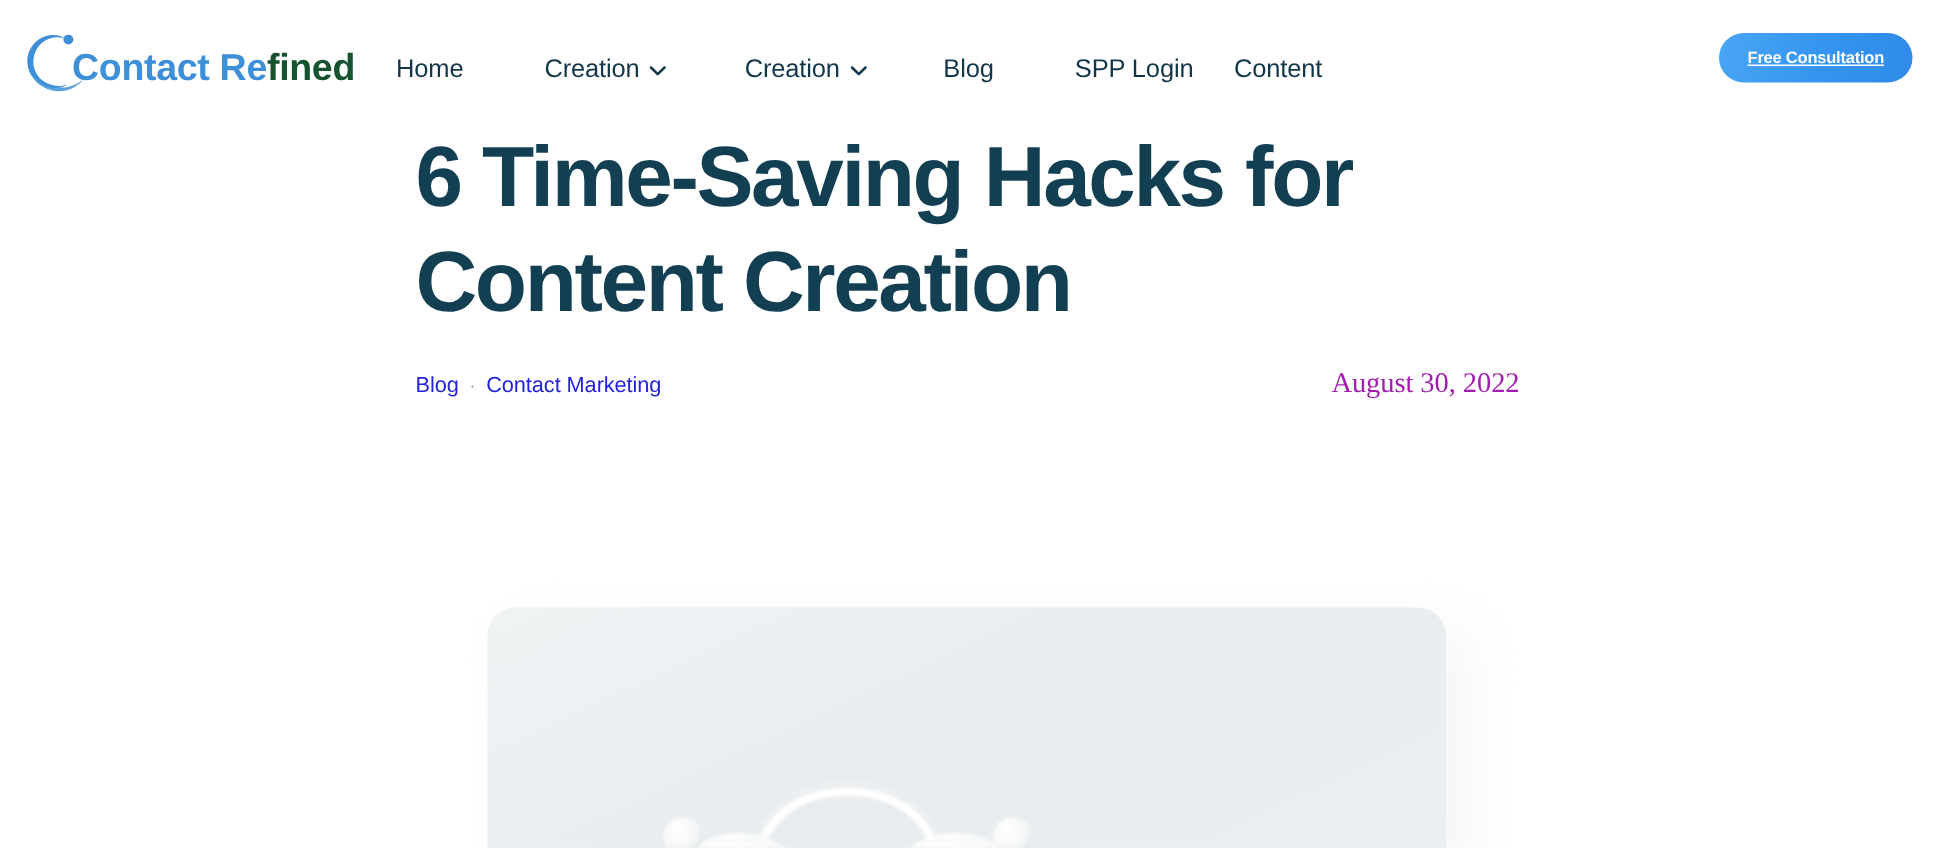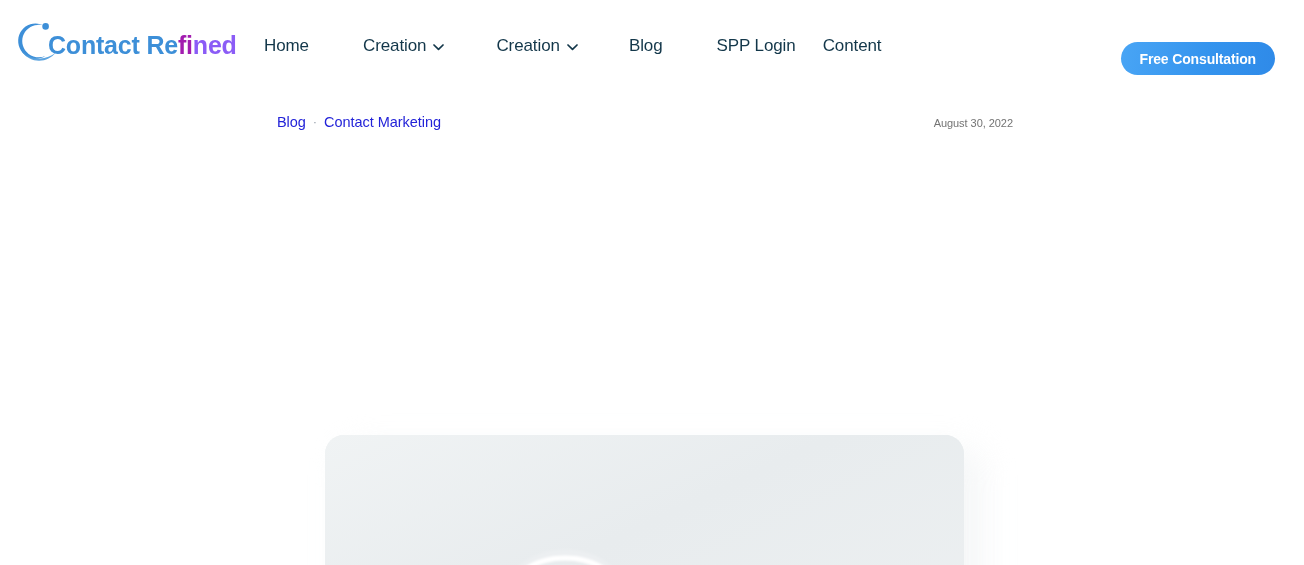"fi" .logo-word .w-mid { color: #a21caf -> #14532d }
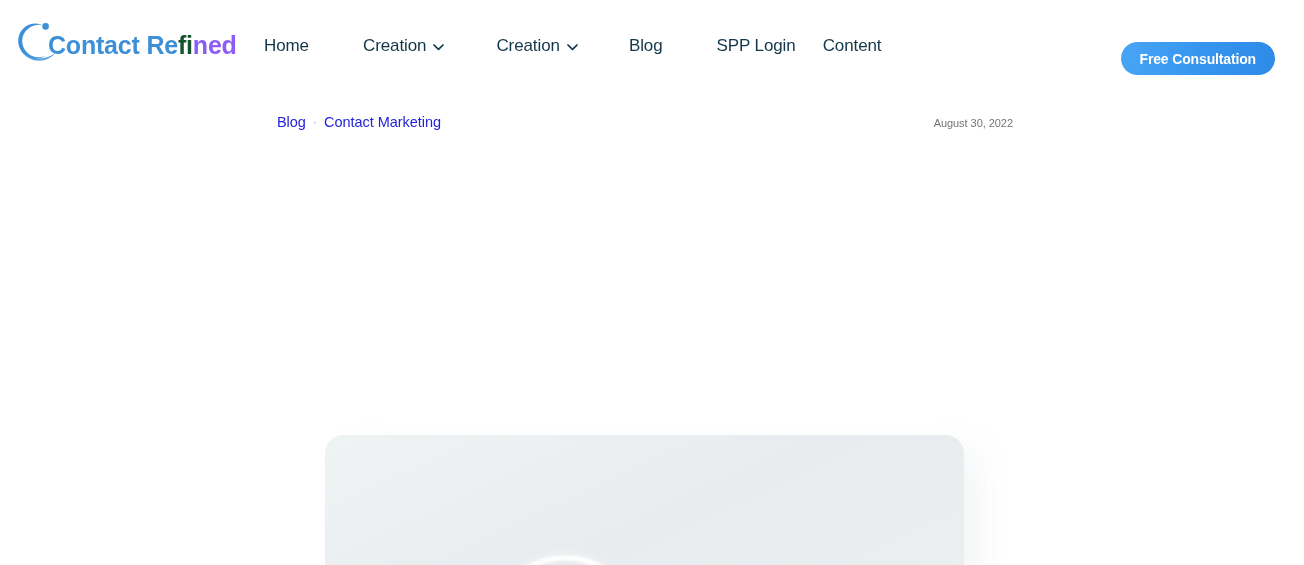"ned" .logo-word .w-gold { color: #8b5cf6 -> #14532d }
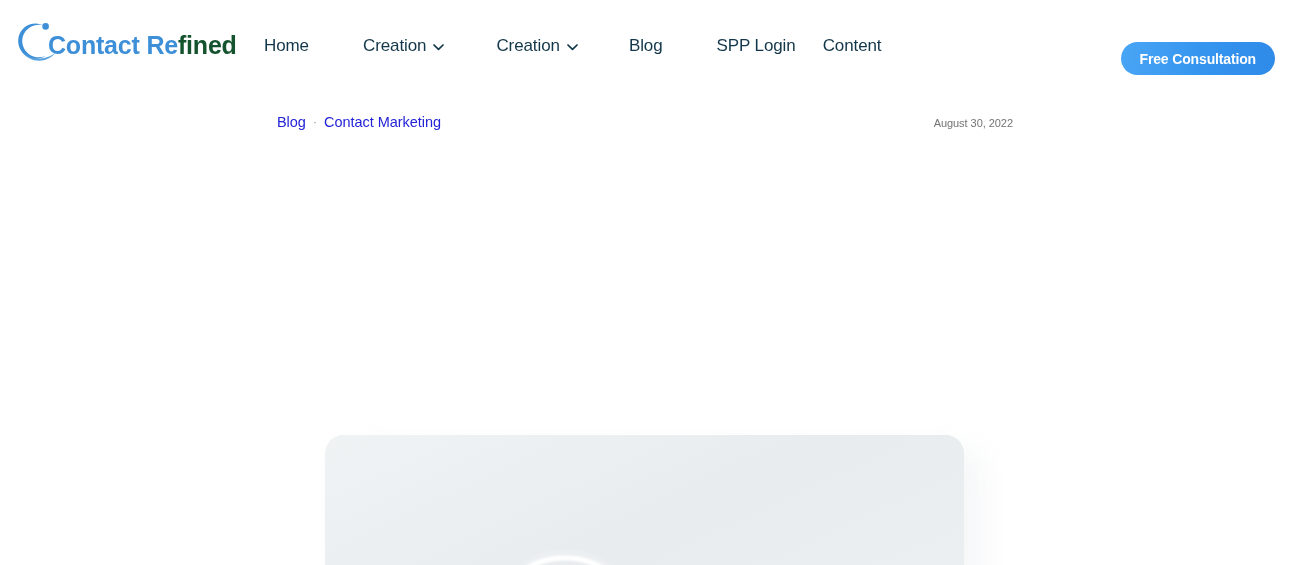"Free Consultation" .cta-btn { font-size: 14px -> 11px; text-decoration: none -> underline; top: 42px -> 22px }
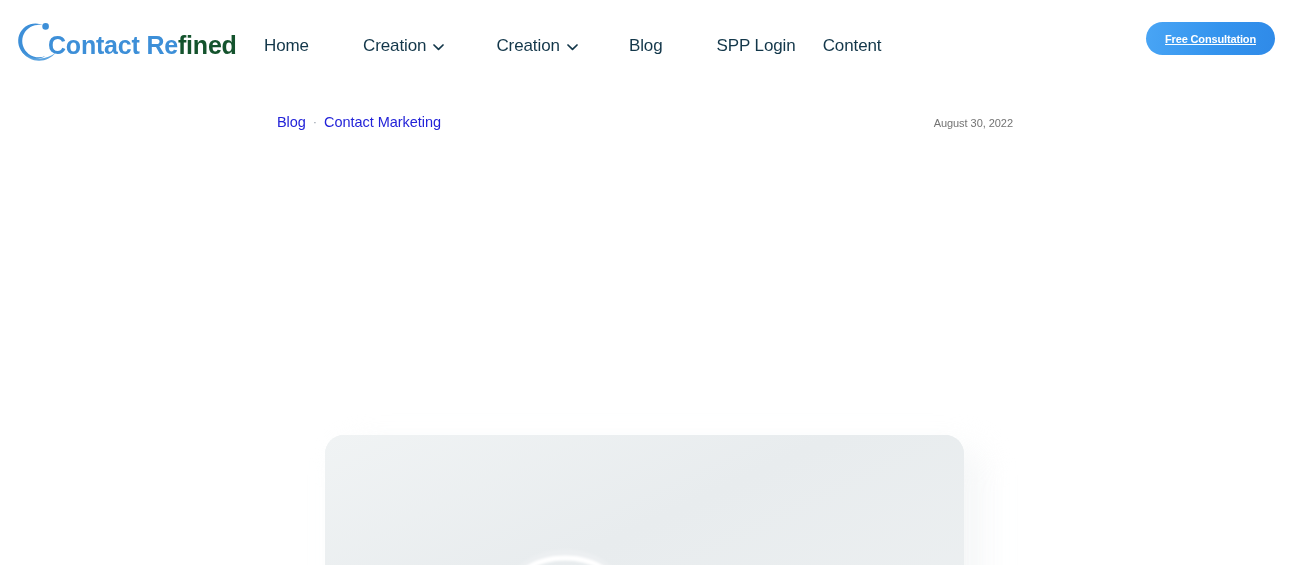"6 Time-Saving Hacks for Content" h1.post-title { html: none -> <h1>6 Time-Saving Hacks for Content Creation</h1> }
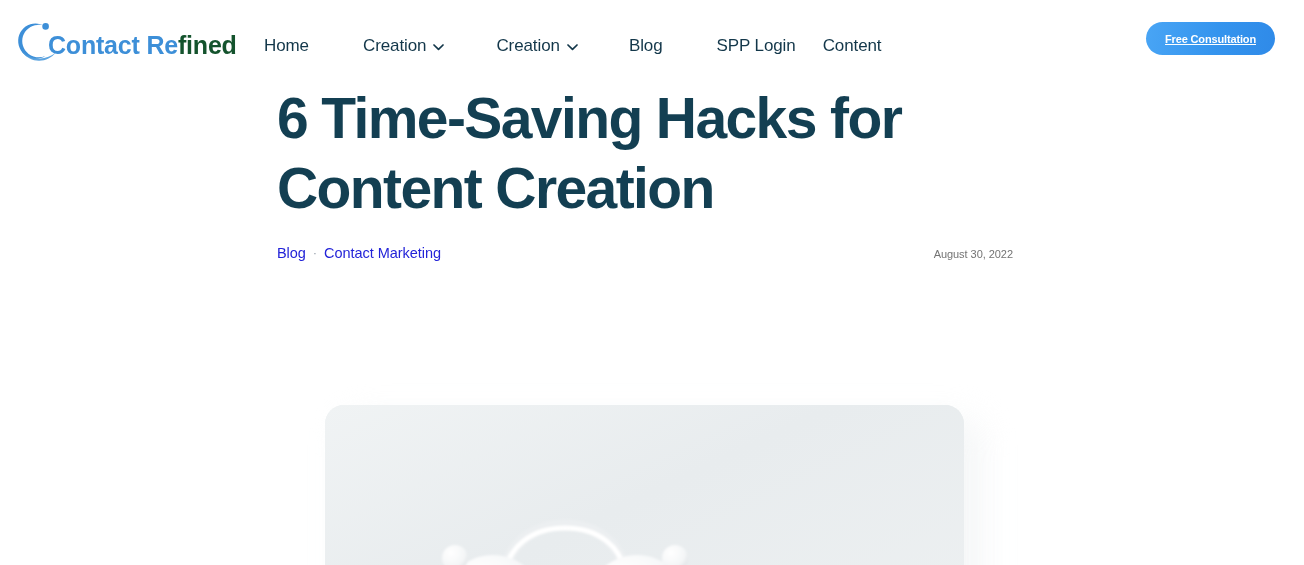"August 30, 2022" .post-date { color: #737373 -> #a21caf; font-family: none -> Liberation Serif, serif; font-size: 11px -> 19px }
